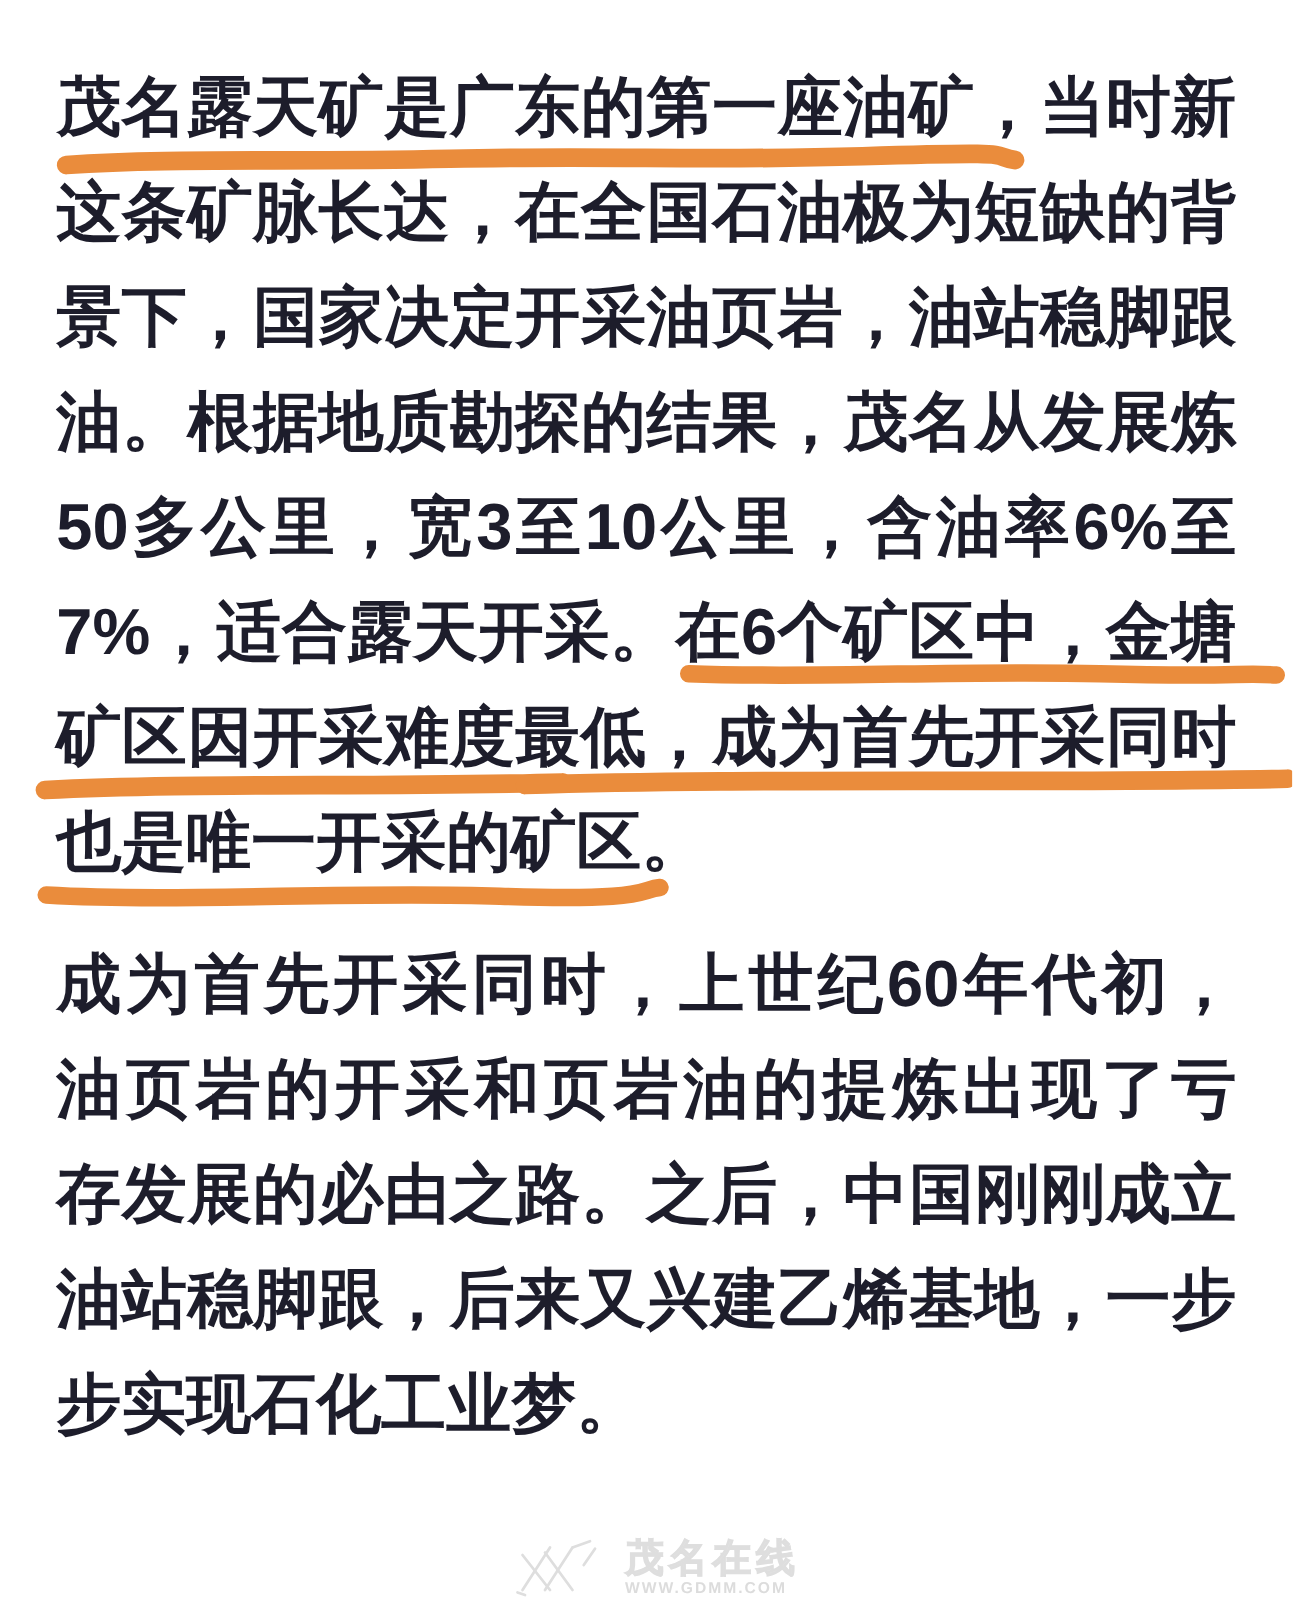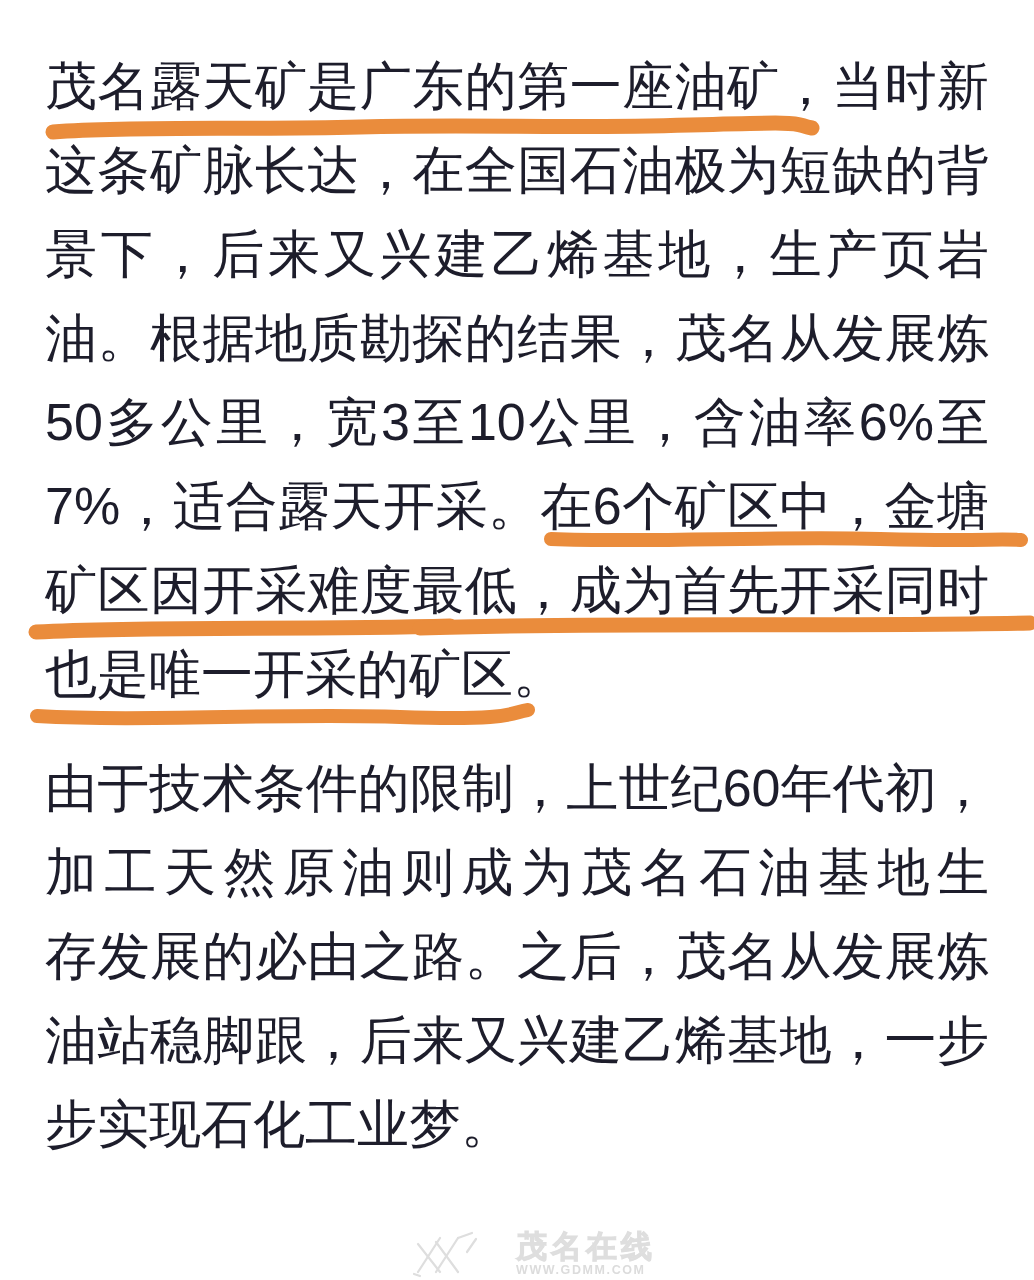"茂名露天矿是广东的第一座油矿，当时新" .para { font-weight: none -> bold }
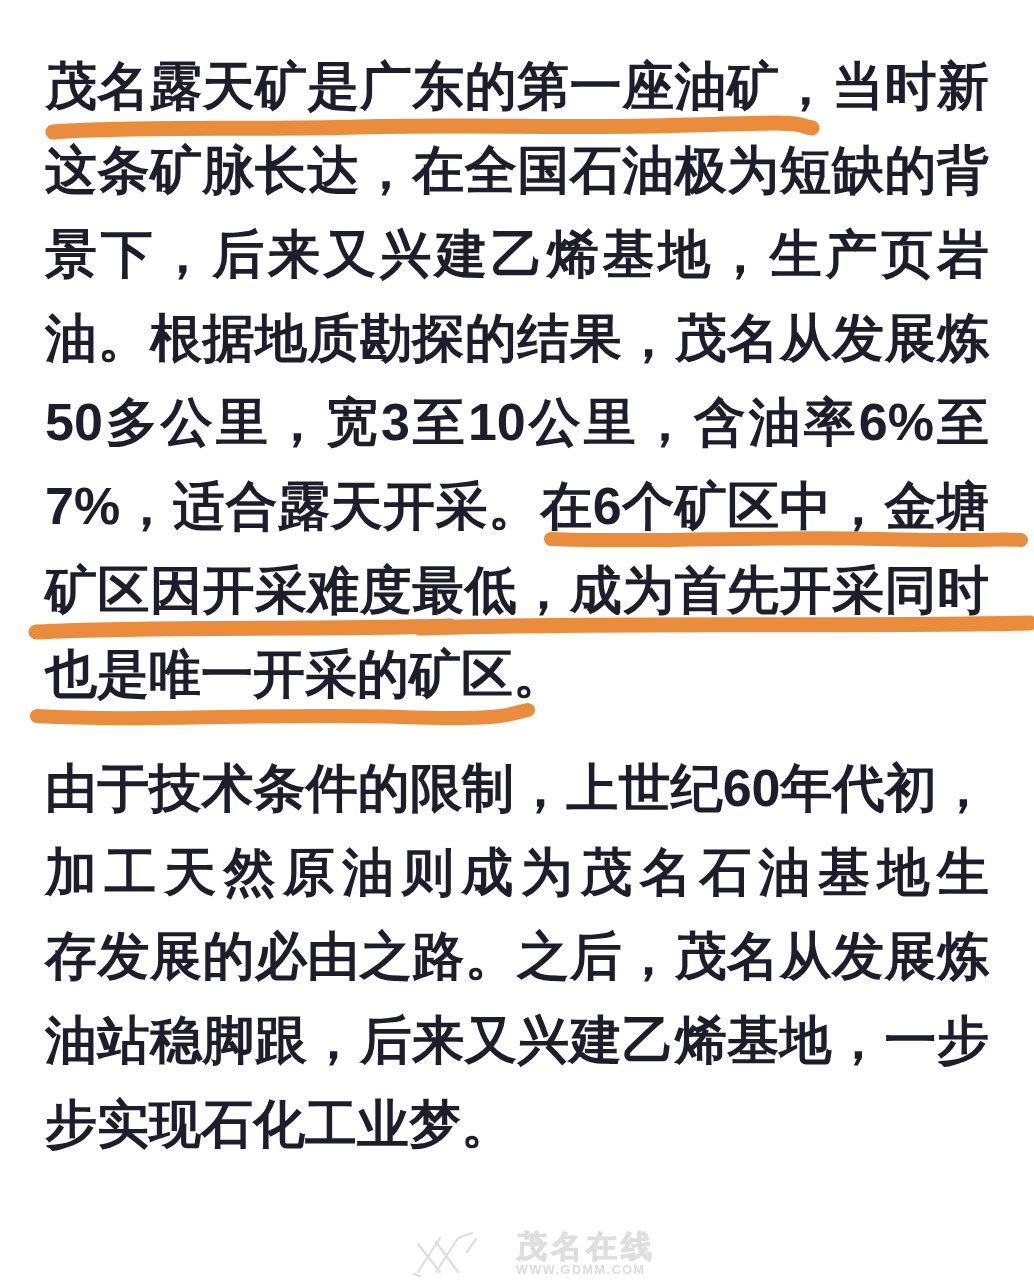"景下，后来又兴建乙烯基地，生产页岩" div.line { text: 后来又兴建乙烯基地，生产页岩 -> 国家决定开采油页岩，油站稳脚跟 }
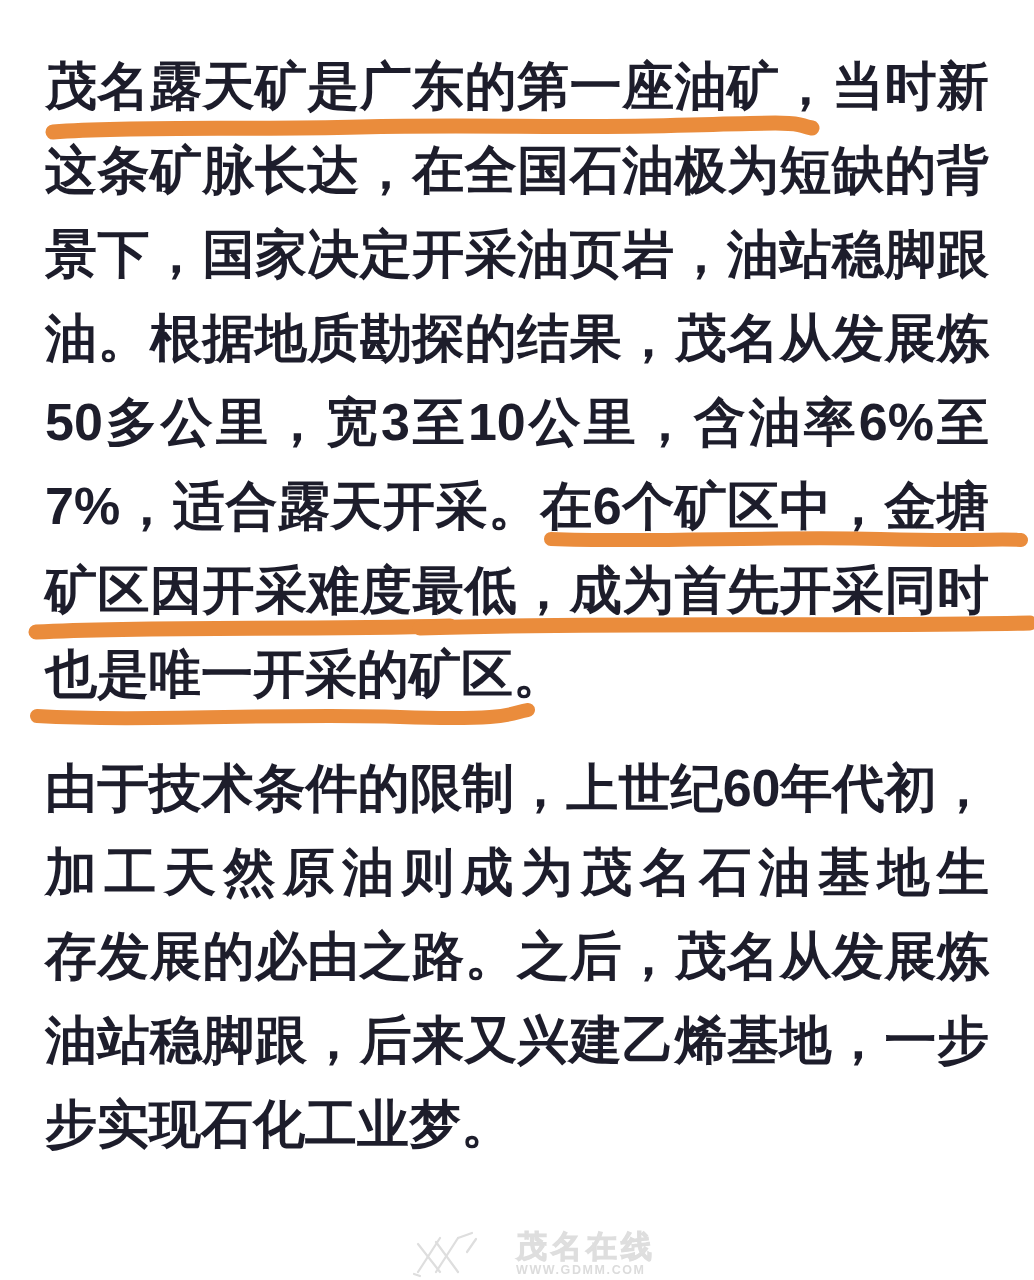"由于技术条件的限制，上世纪60年代初，" div.line { text: 由于技术条件的限制 -> 成为首先开采同时 }
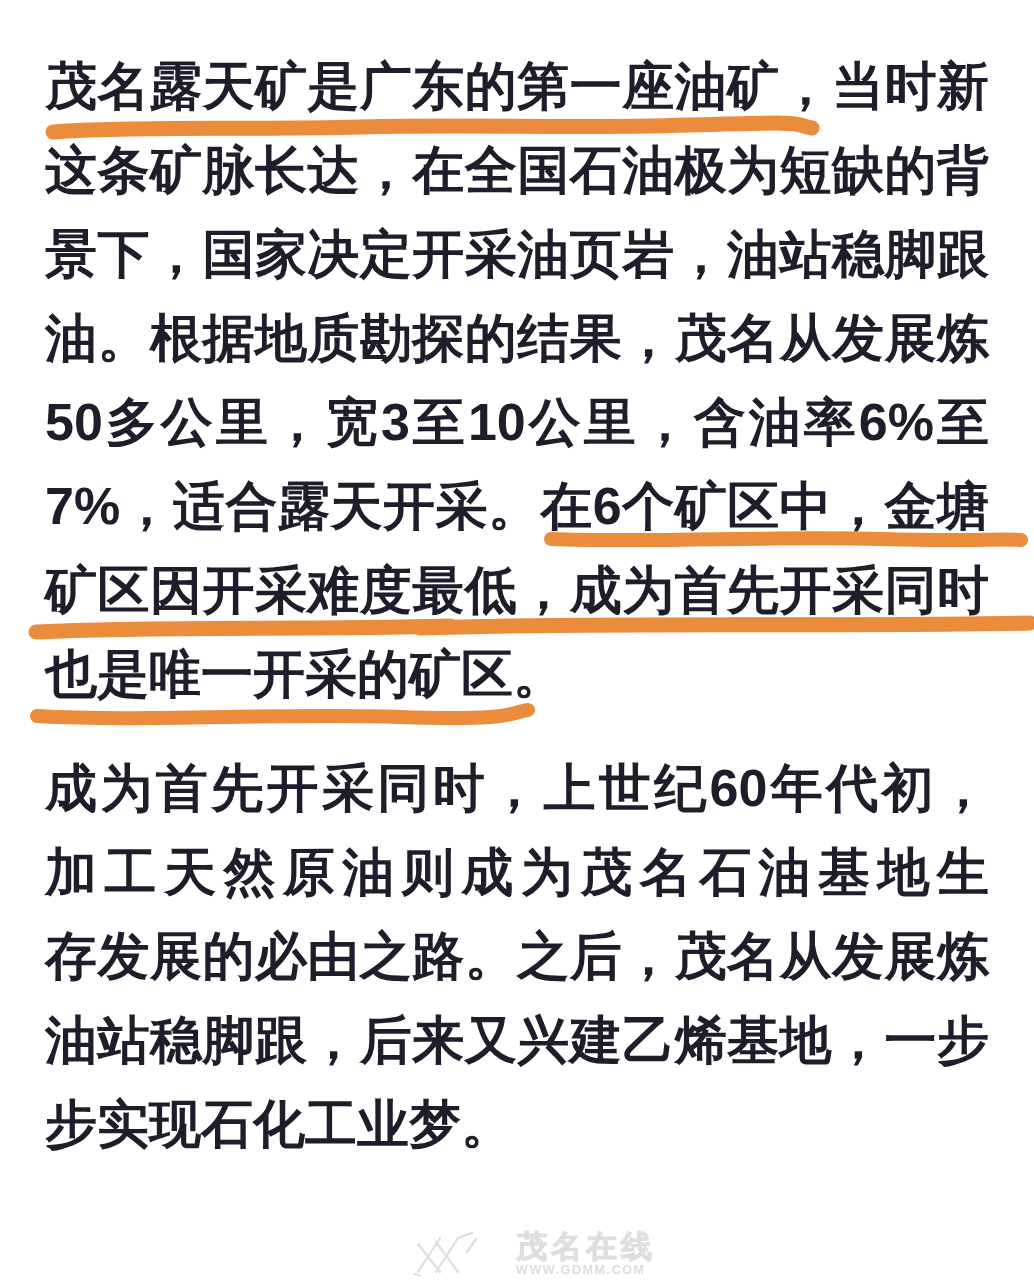"加工天然原油则成为茂名石油基地生" div.line { text: 加工天然原油则成为茂名石油基地生 -> 油页岩的开采和页岩油的提炼出现了亏 }
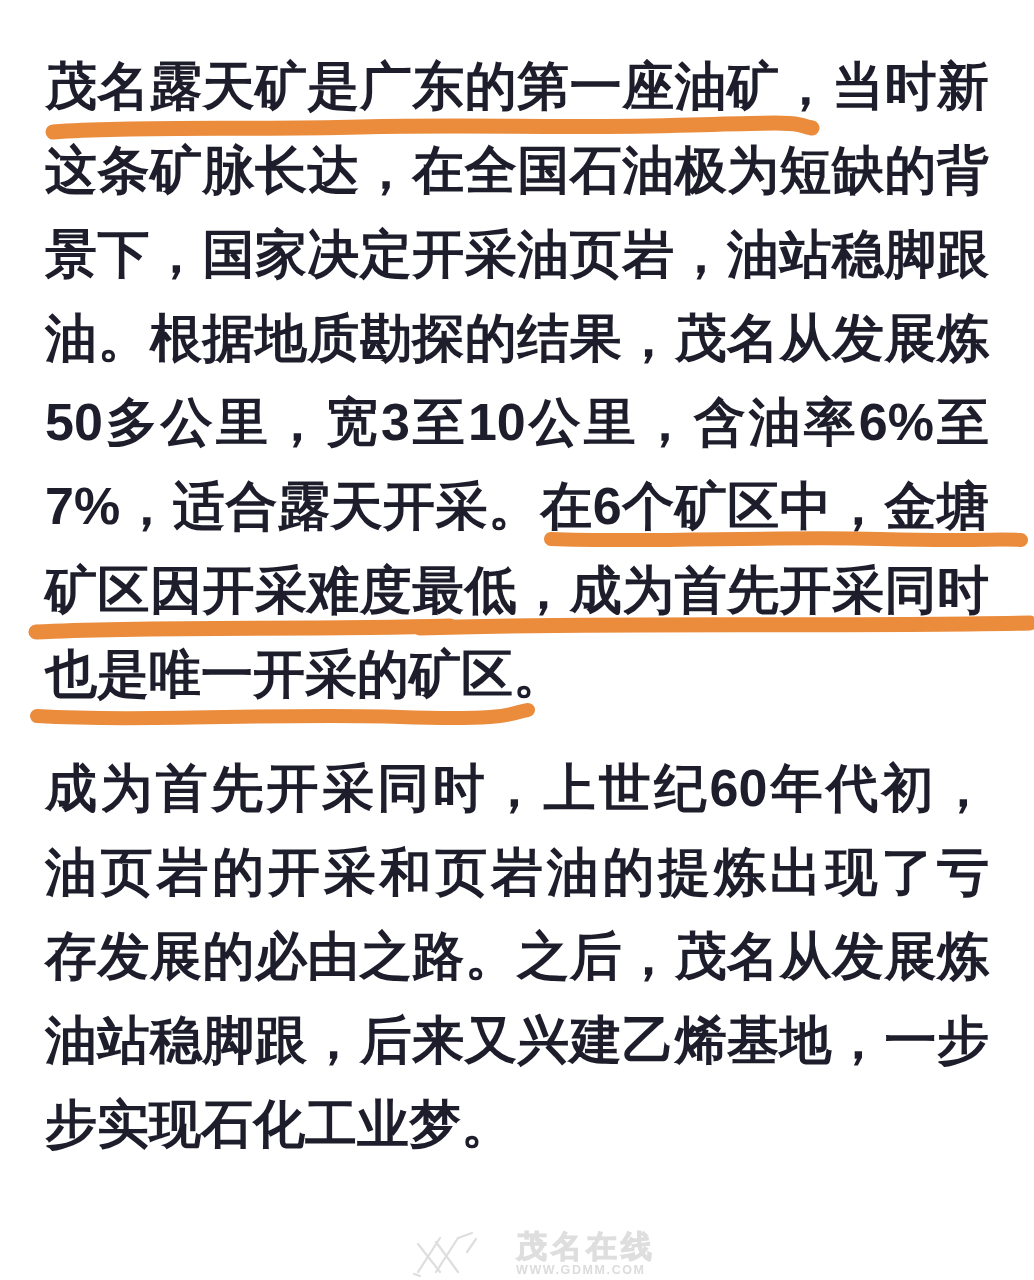"存发展的必由之路。之后，茂名从发展炼" div.line { text: 茂名从发展炼 -> 中国刚刚成立 }
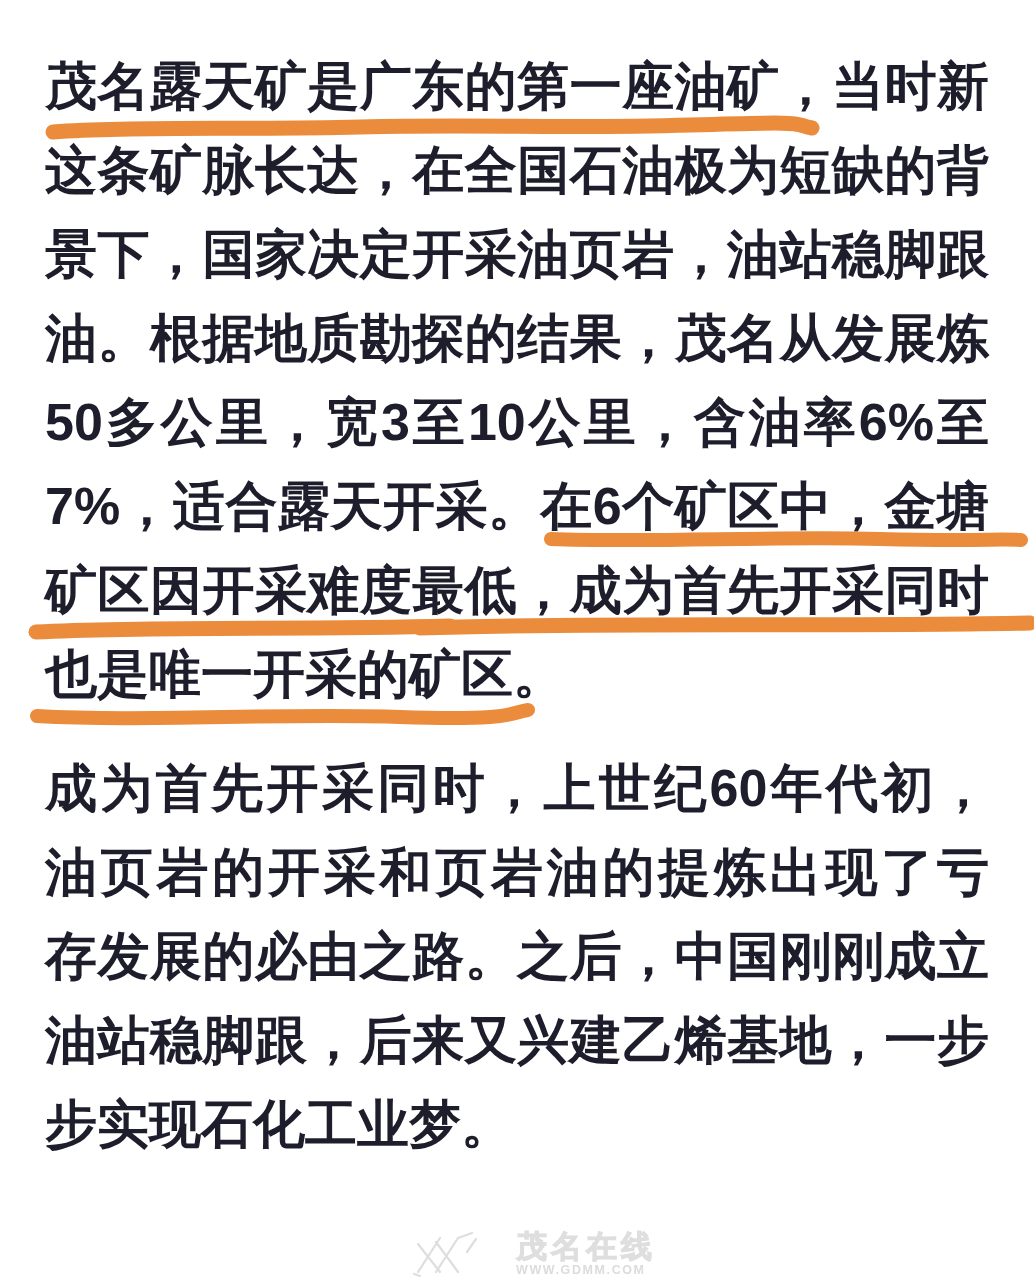"茂名在线" .watermark { gap: 26px -> 10px }
